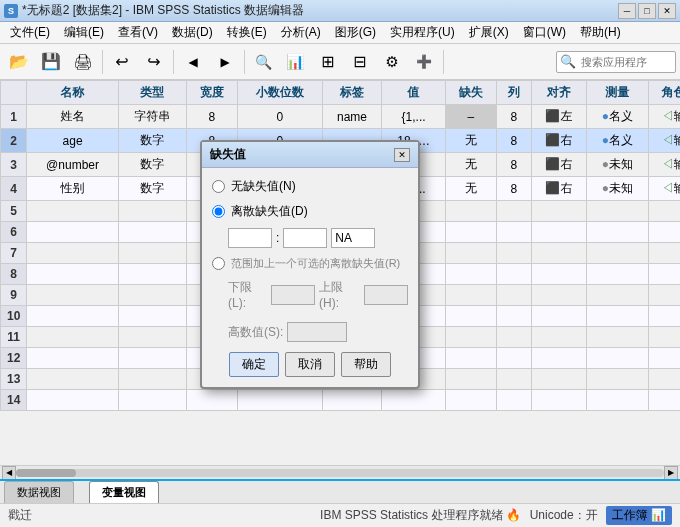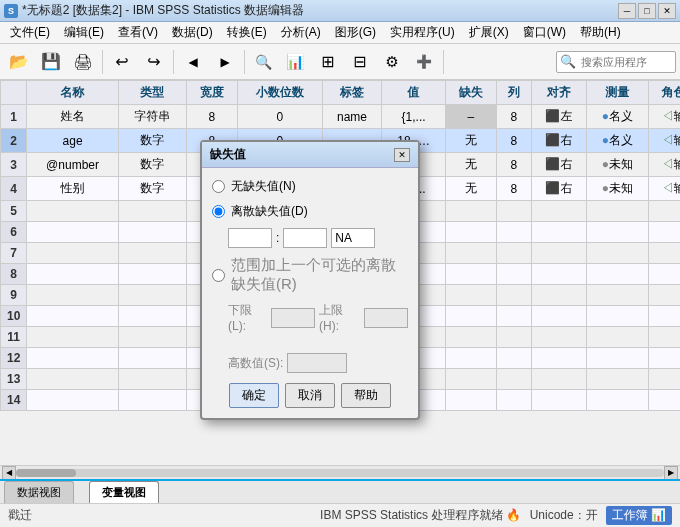"范围加上一个可选的离散缺失值(R)" label { font-size: 15px -> 11px }
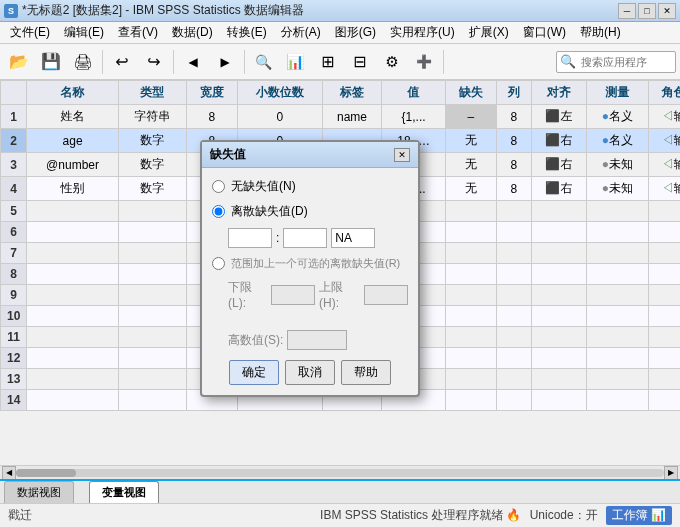"下限(L):" .range-inputs { margin-bottom: 20px -> 12px }
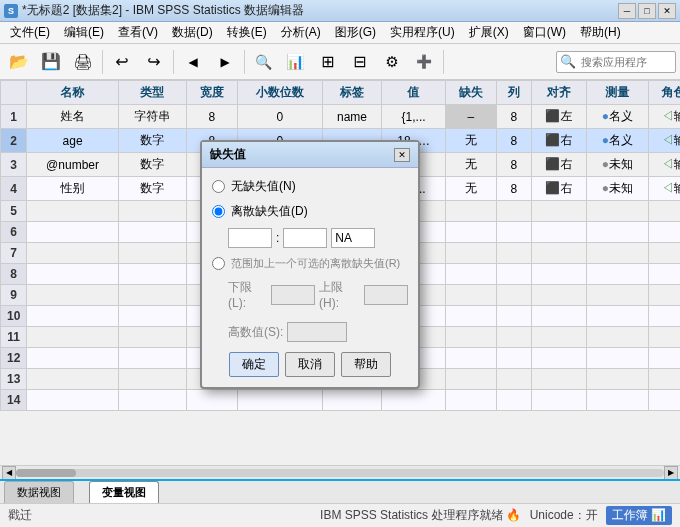"工作簿 📊" span { color: #ffffff -> #000000 }
